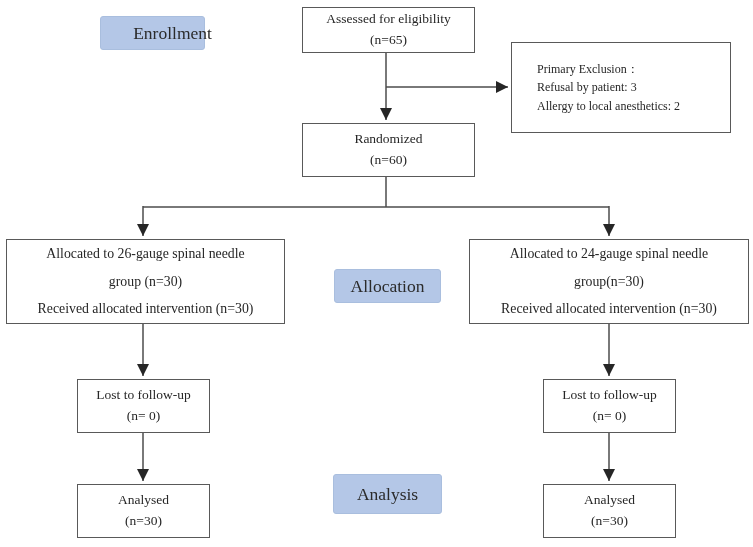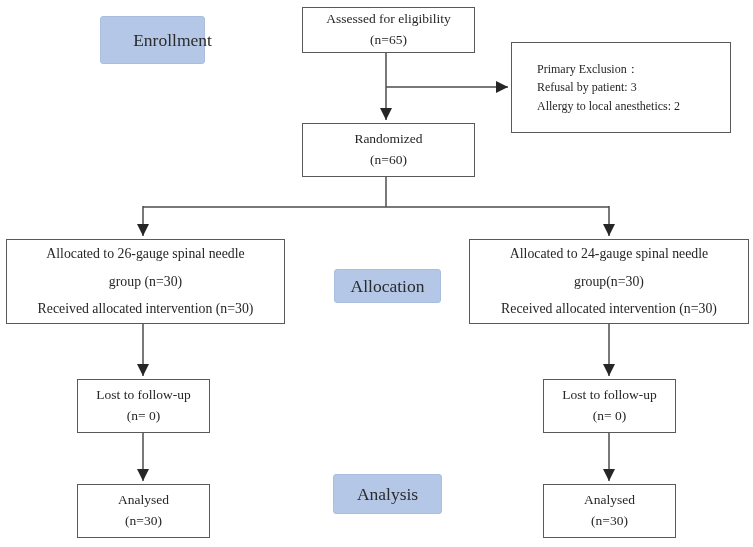"Enrollment" div.stage-label { height: 48px -> 34px }
